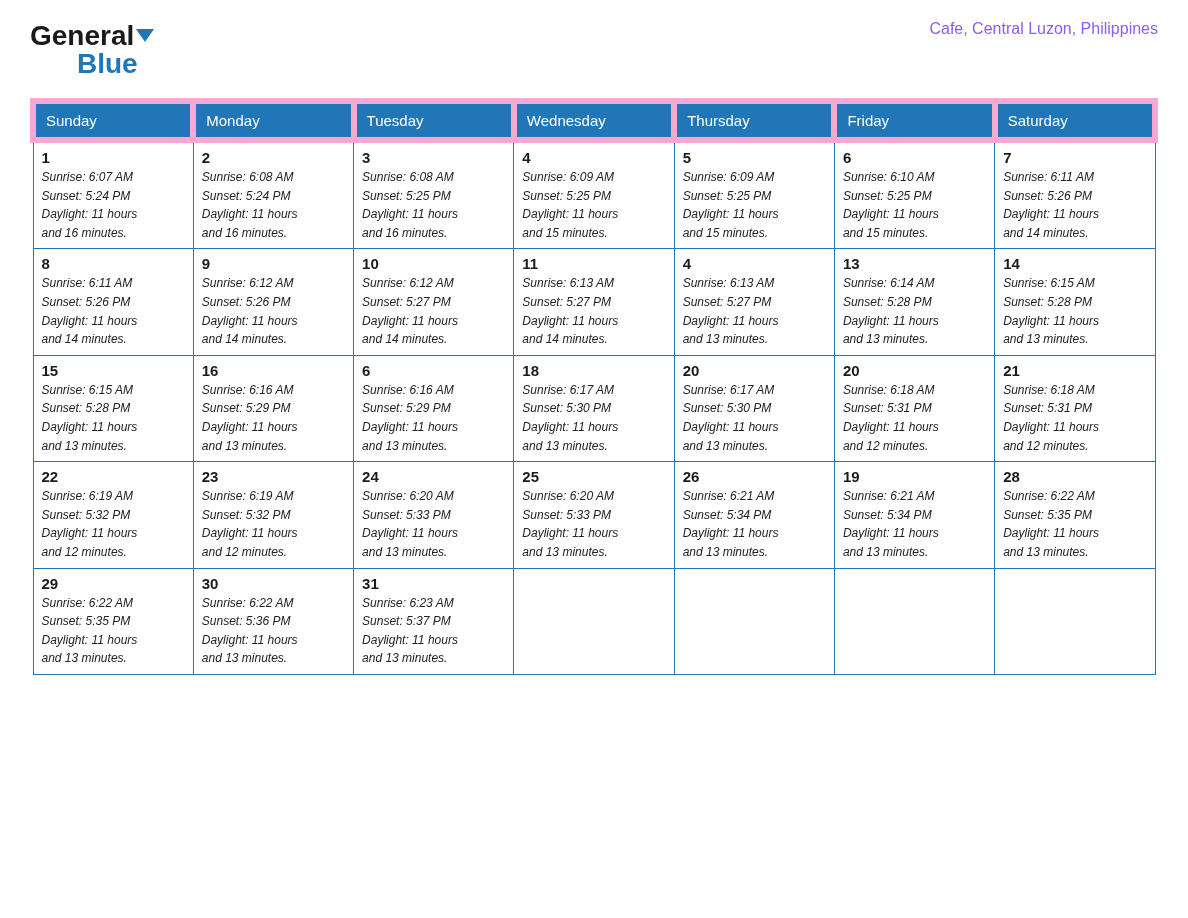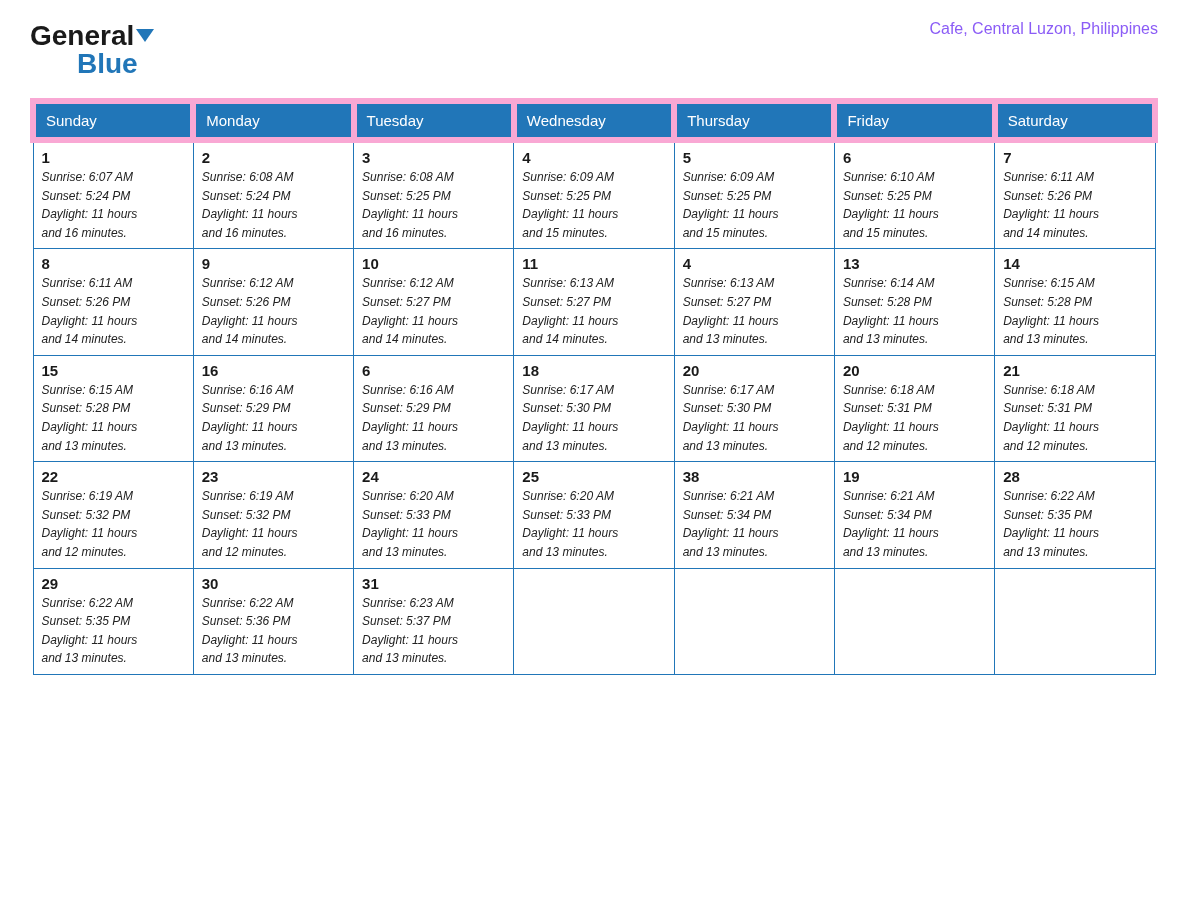"38" span.day-number { text: 38 -> 26 }
